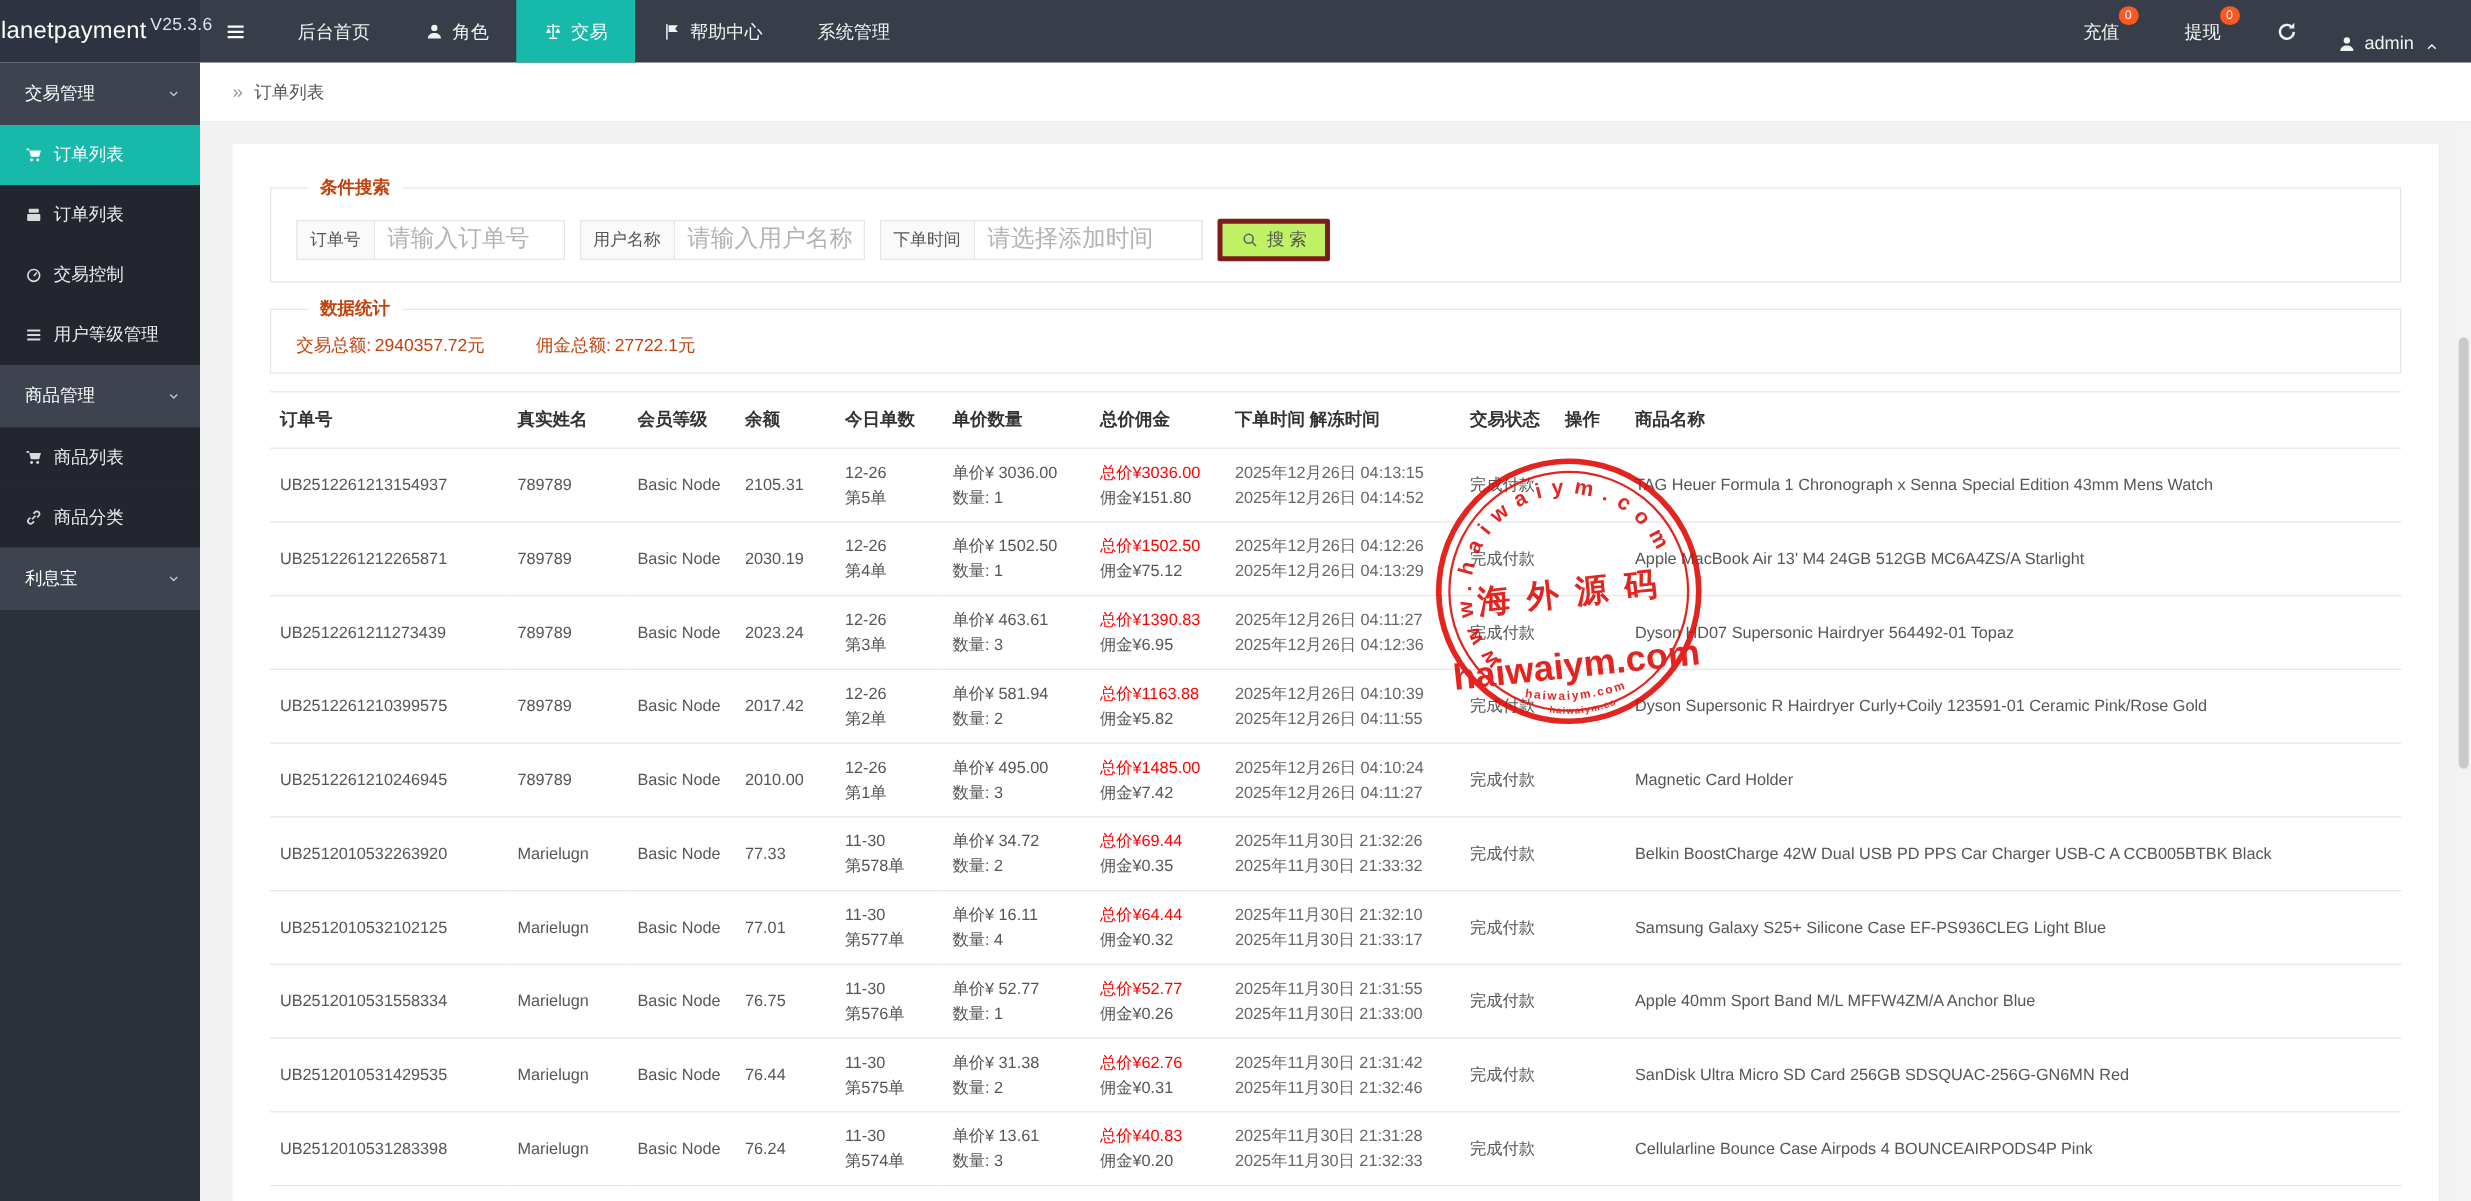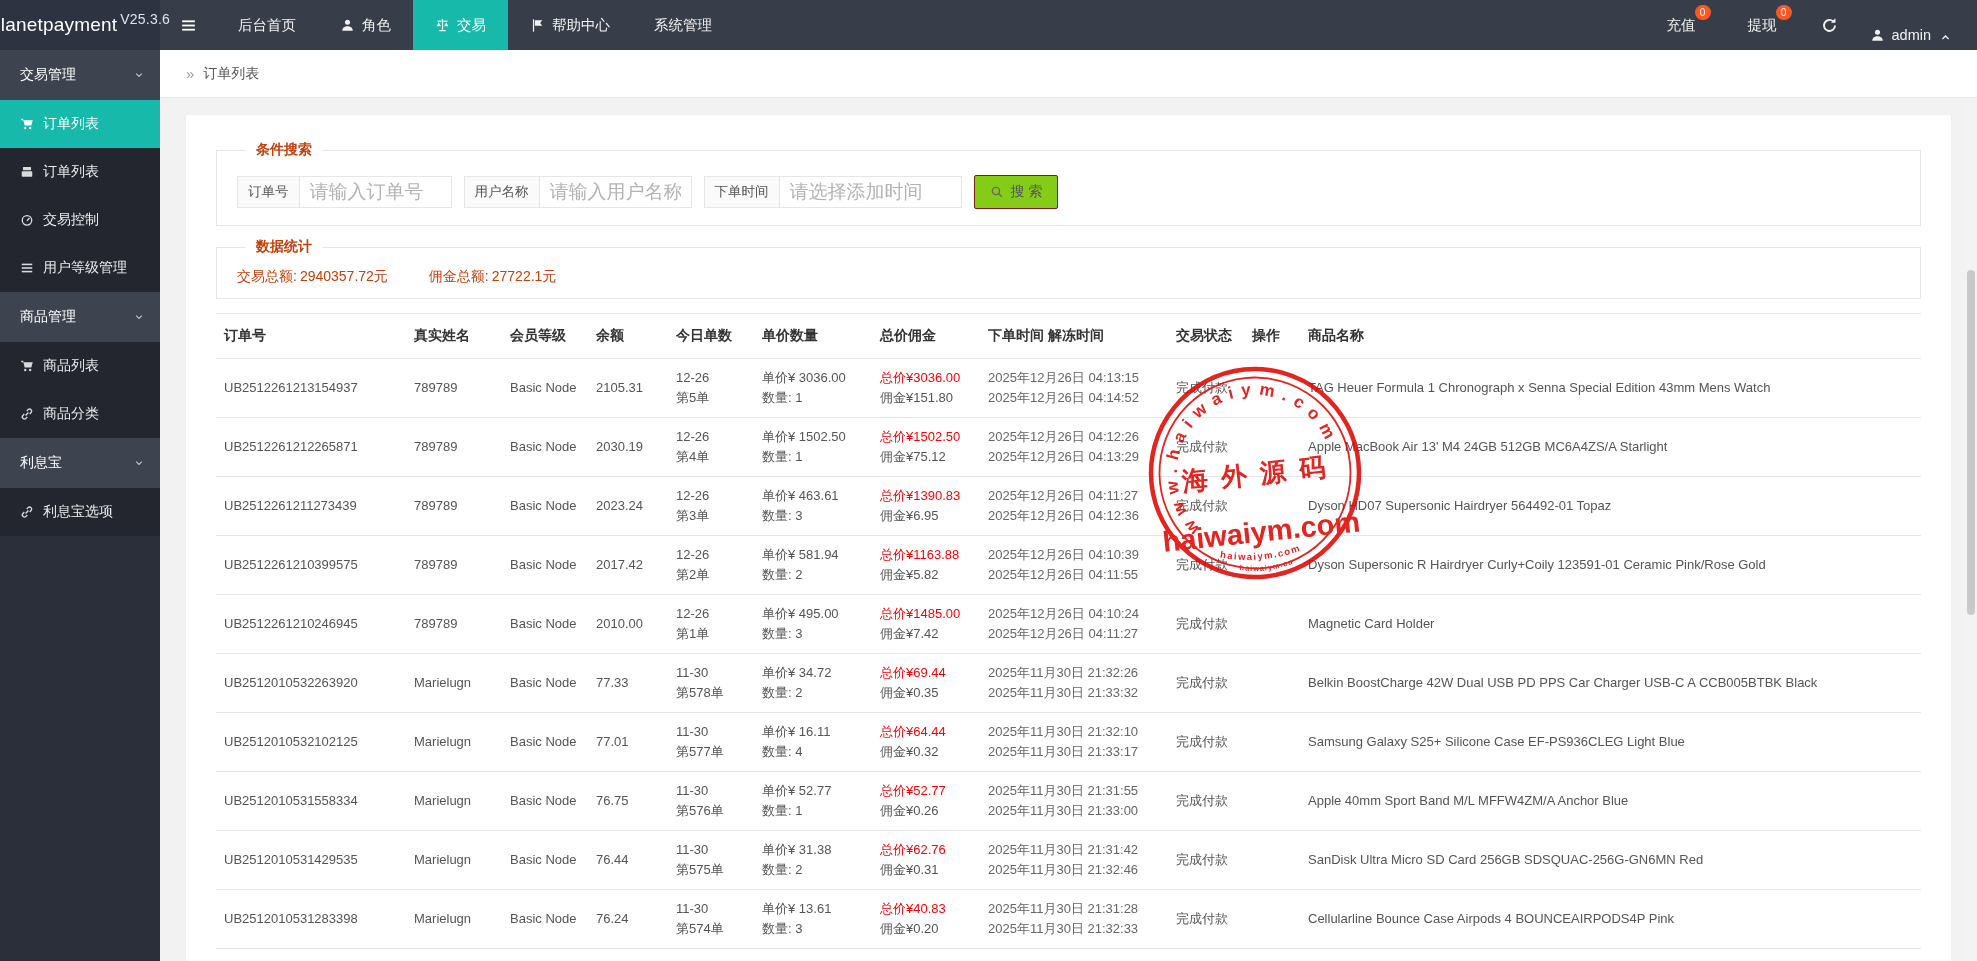"搜 索" .btn-search { background: #84cc16 -> #bef264; border: 1px solid #7f1d1d -> 4px solid #7f1d1d }
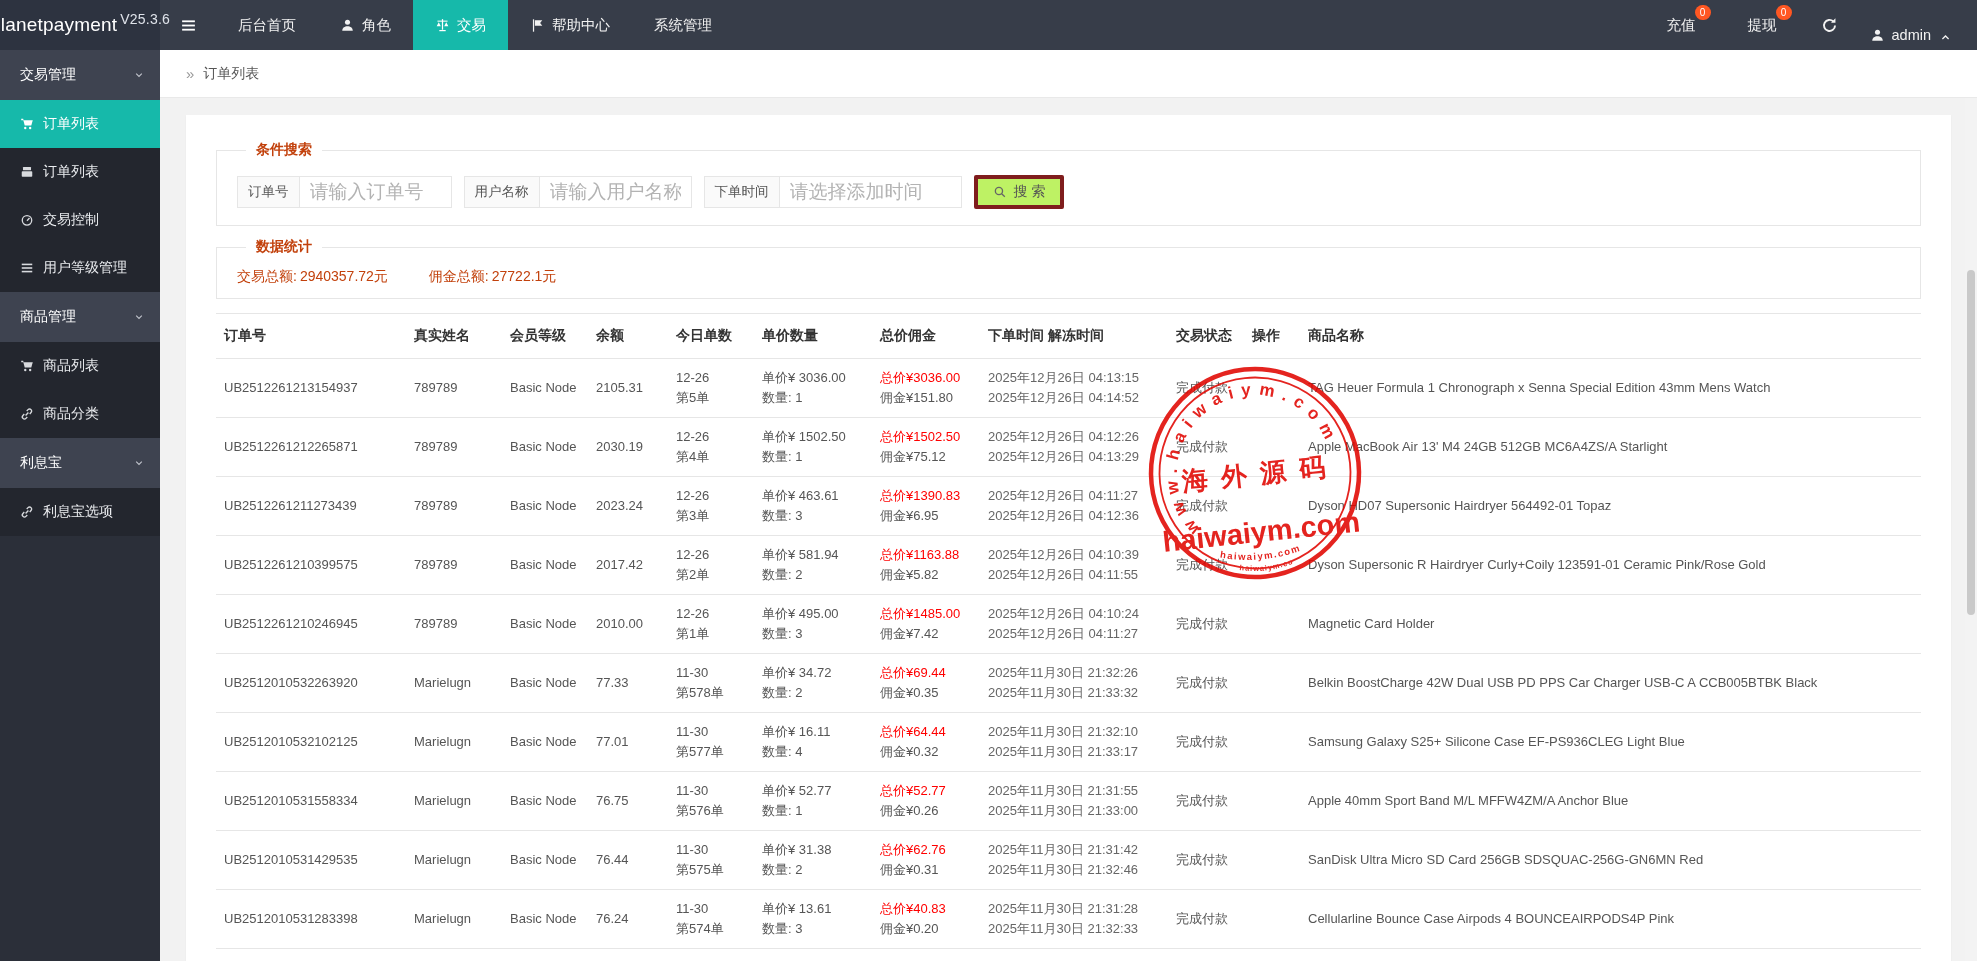"利息宝选项" div.side-item { html: <div> <span> <svg> <g> <path></path> <path></path> <path></path> </g> </svg> </span> <span>利息宝选项</span> </div> -> none }
